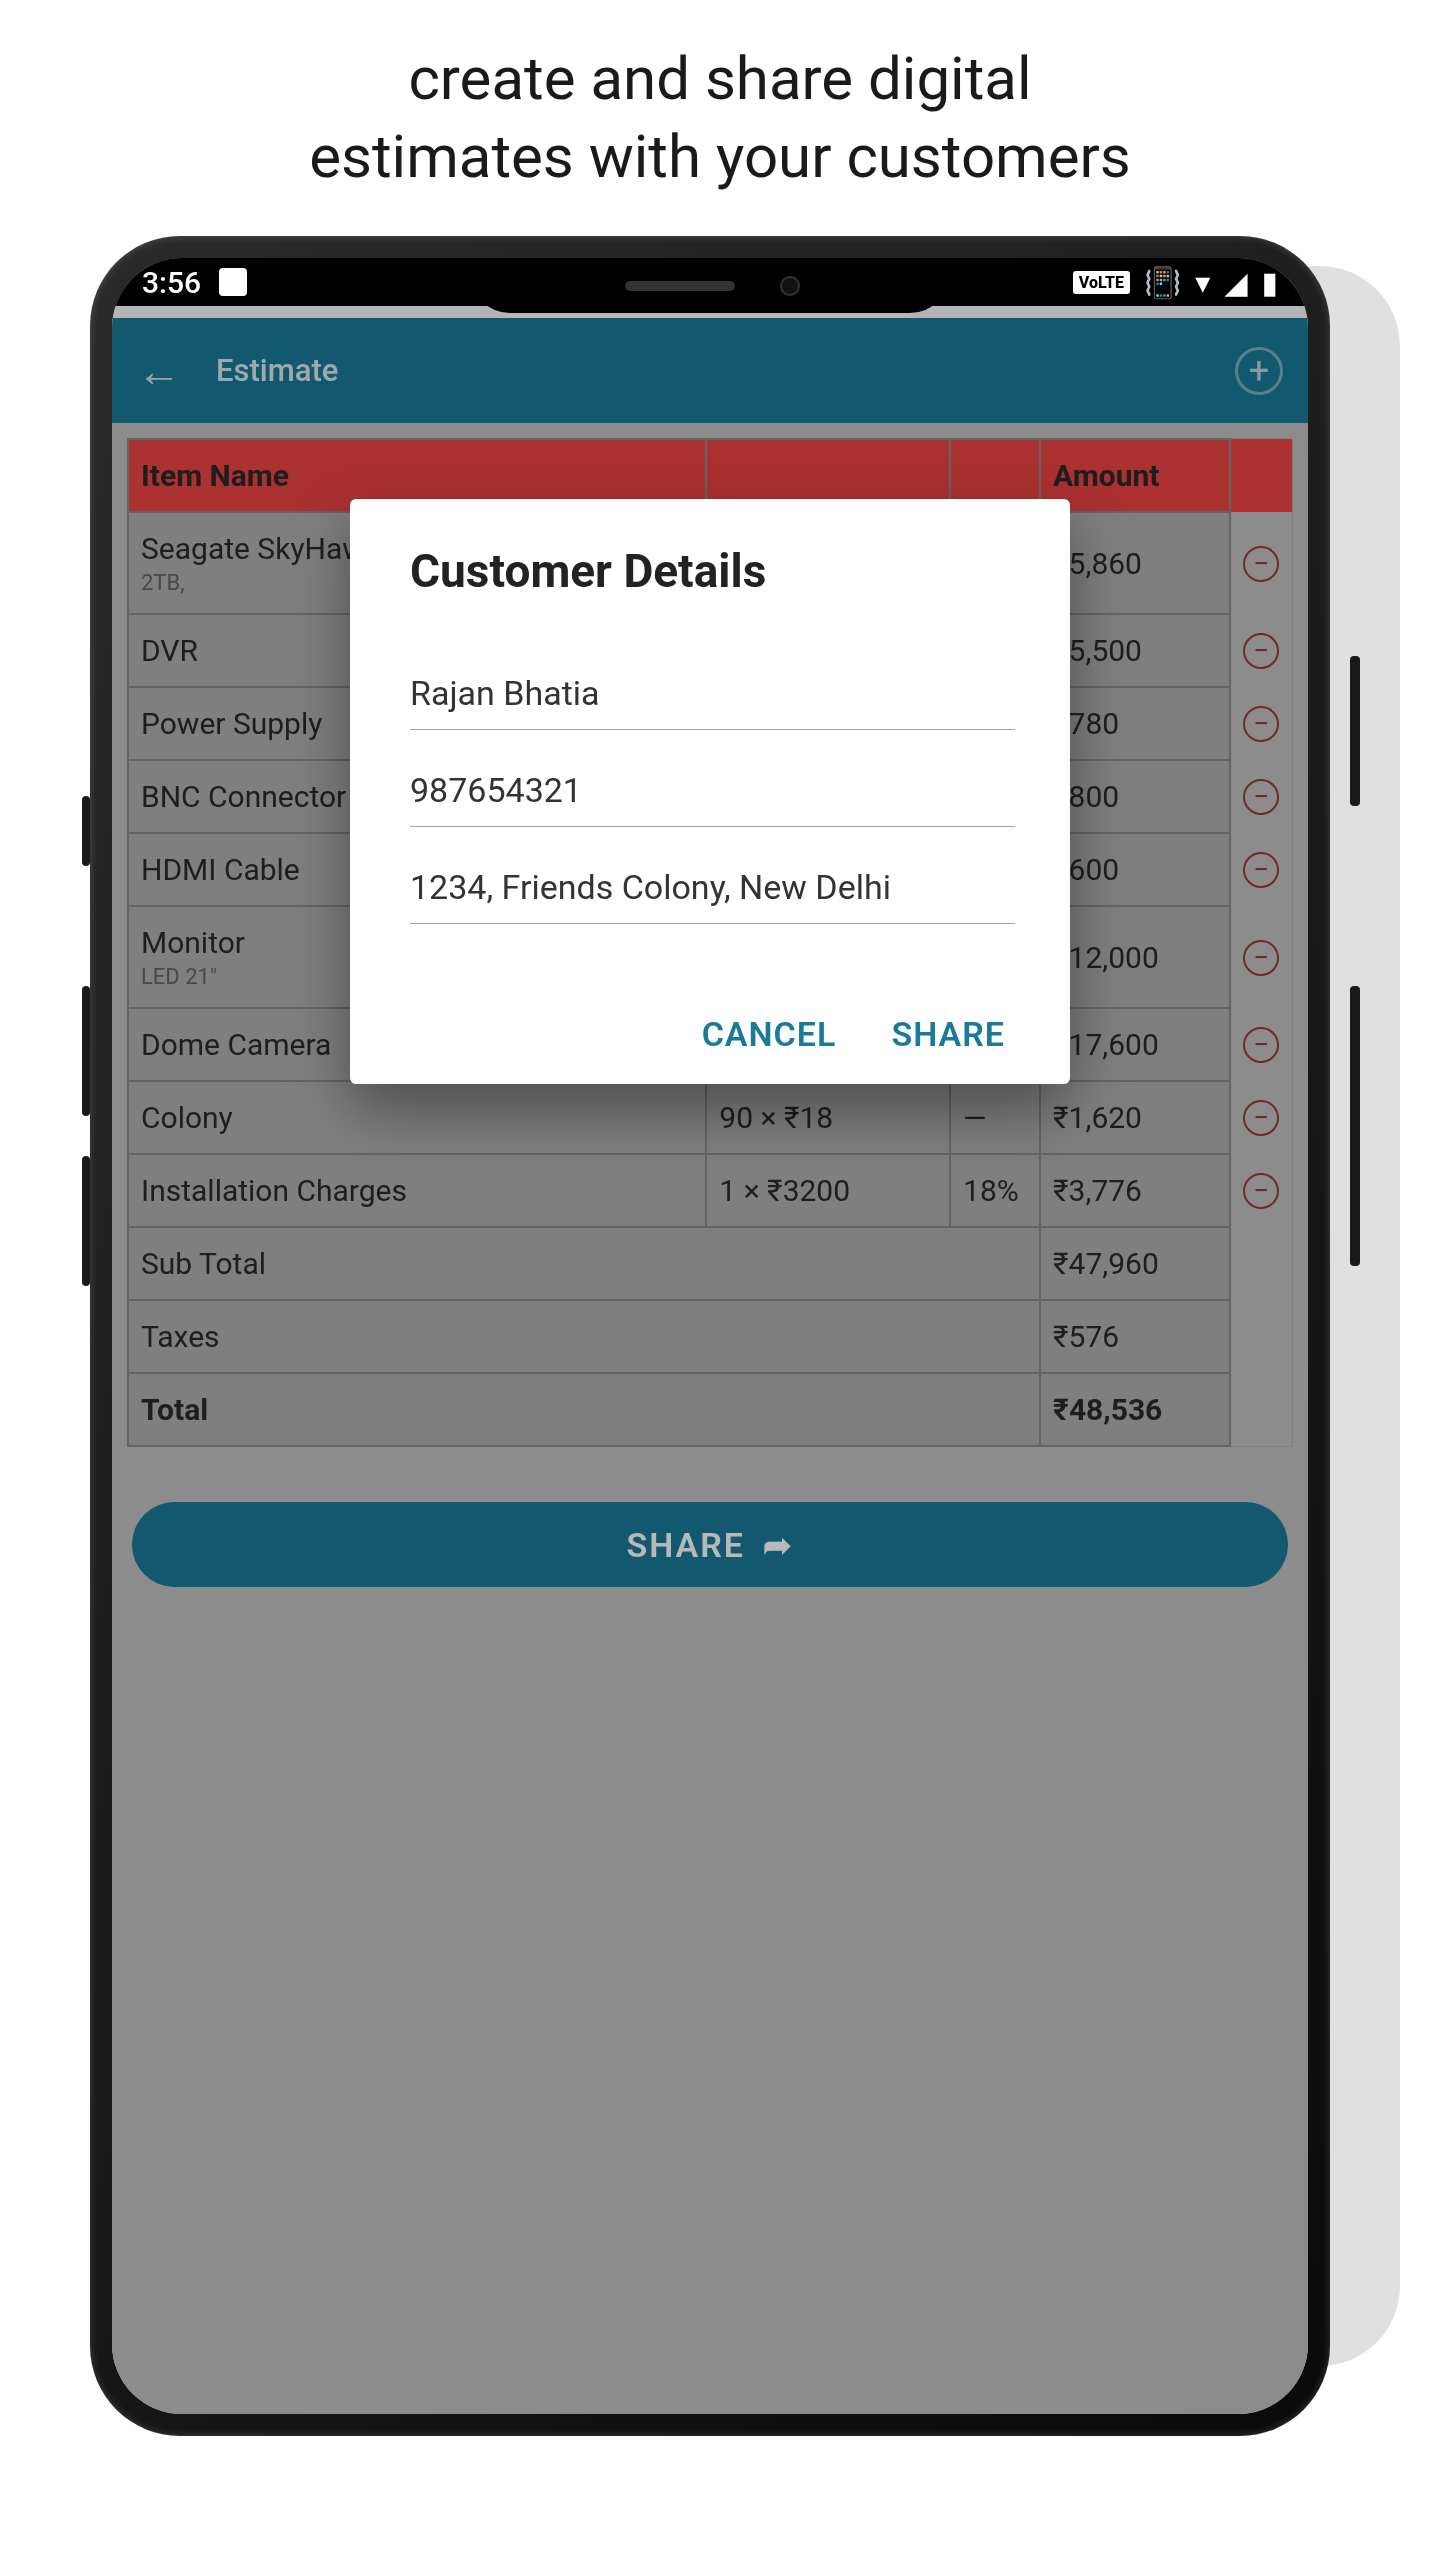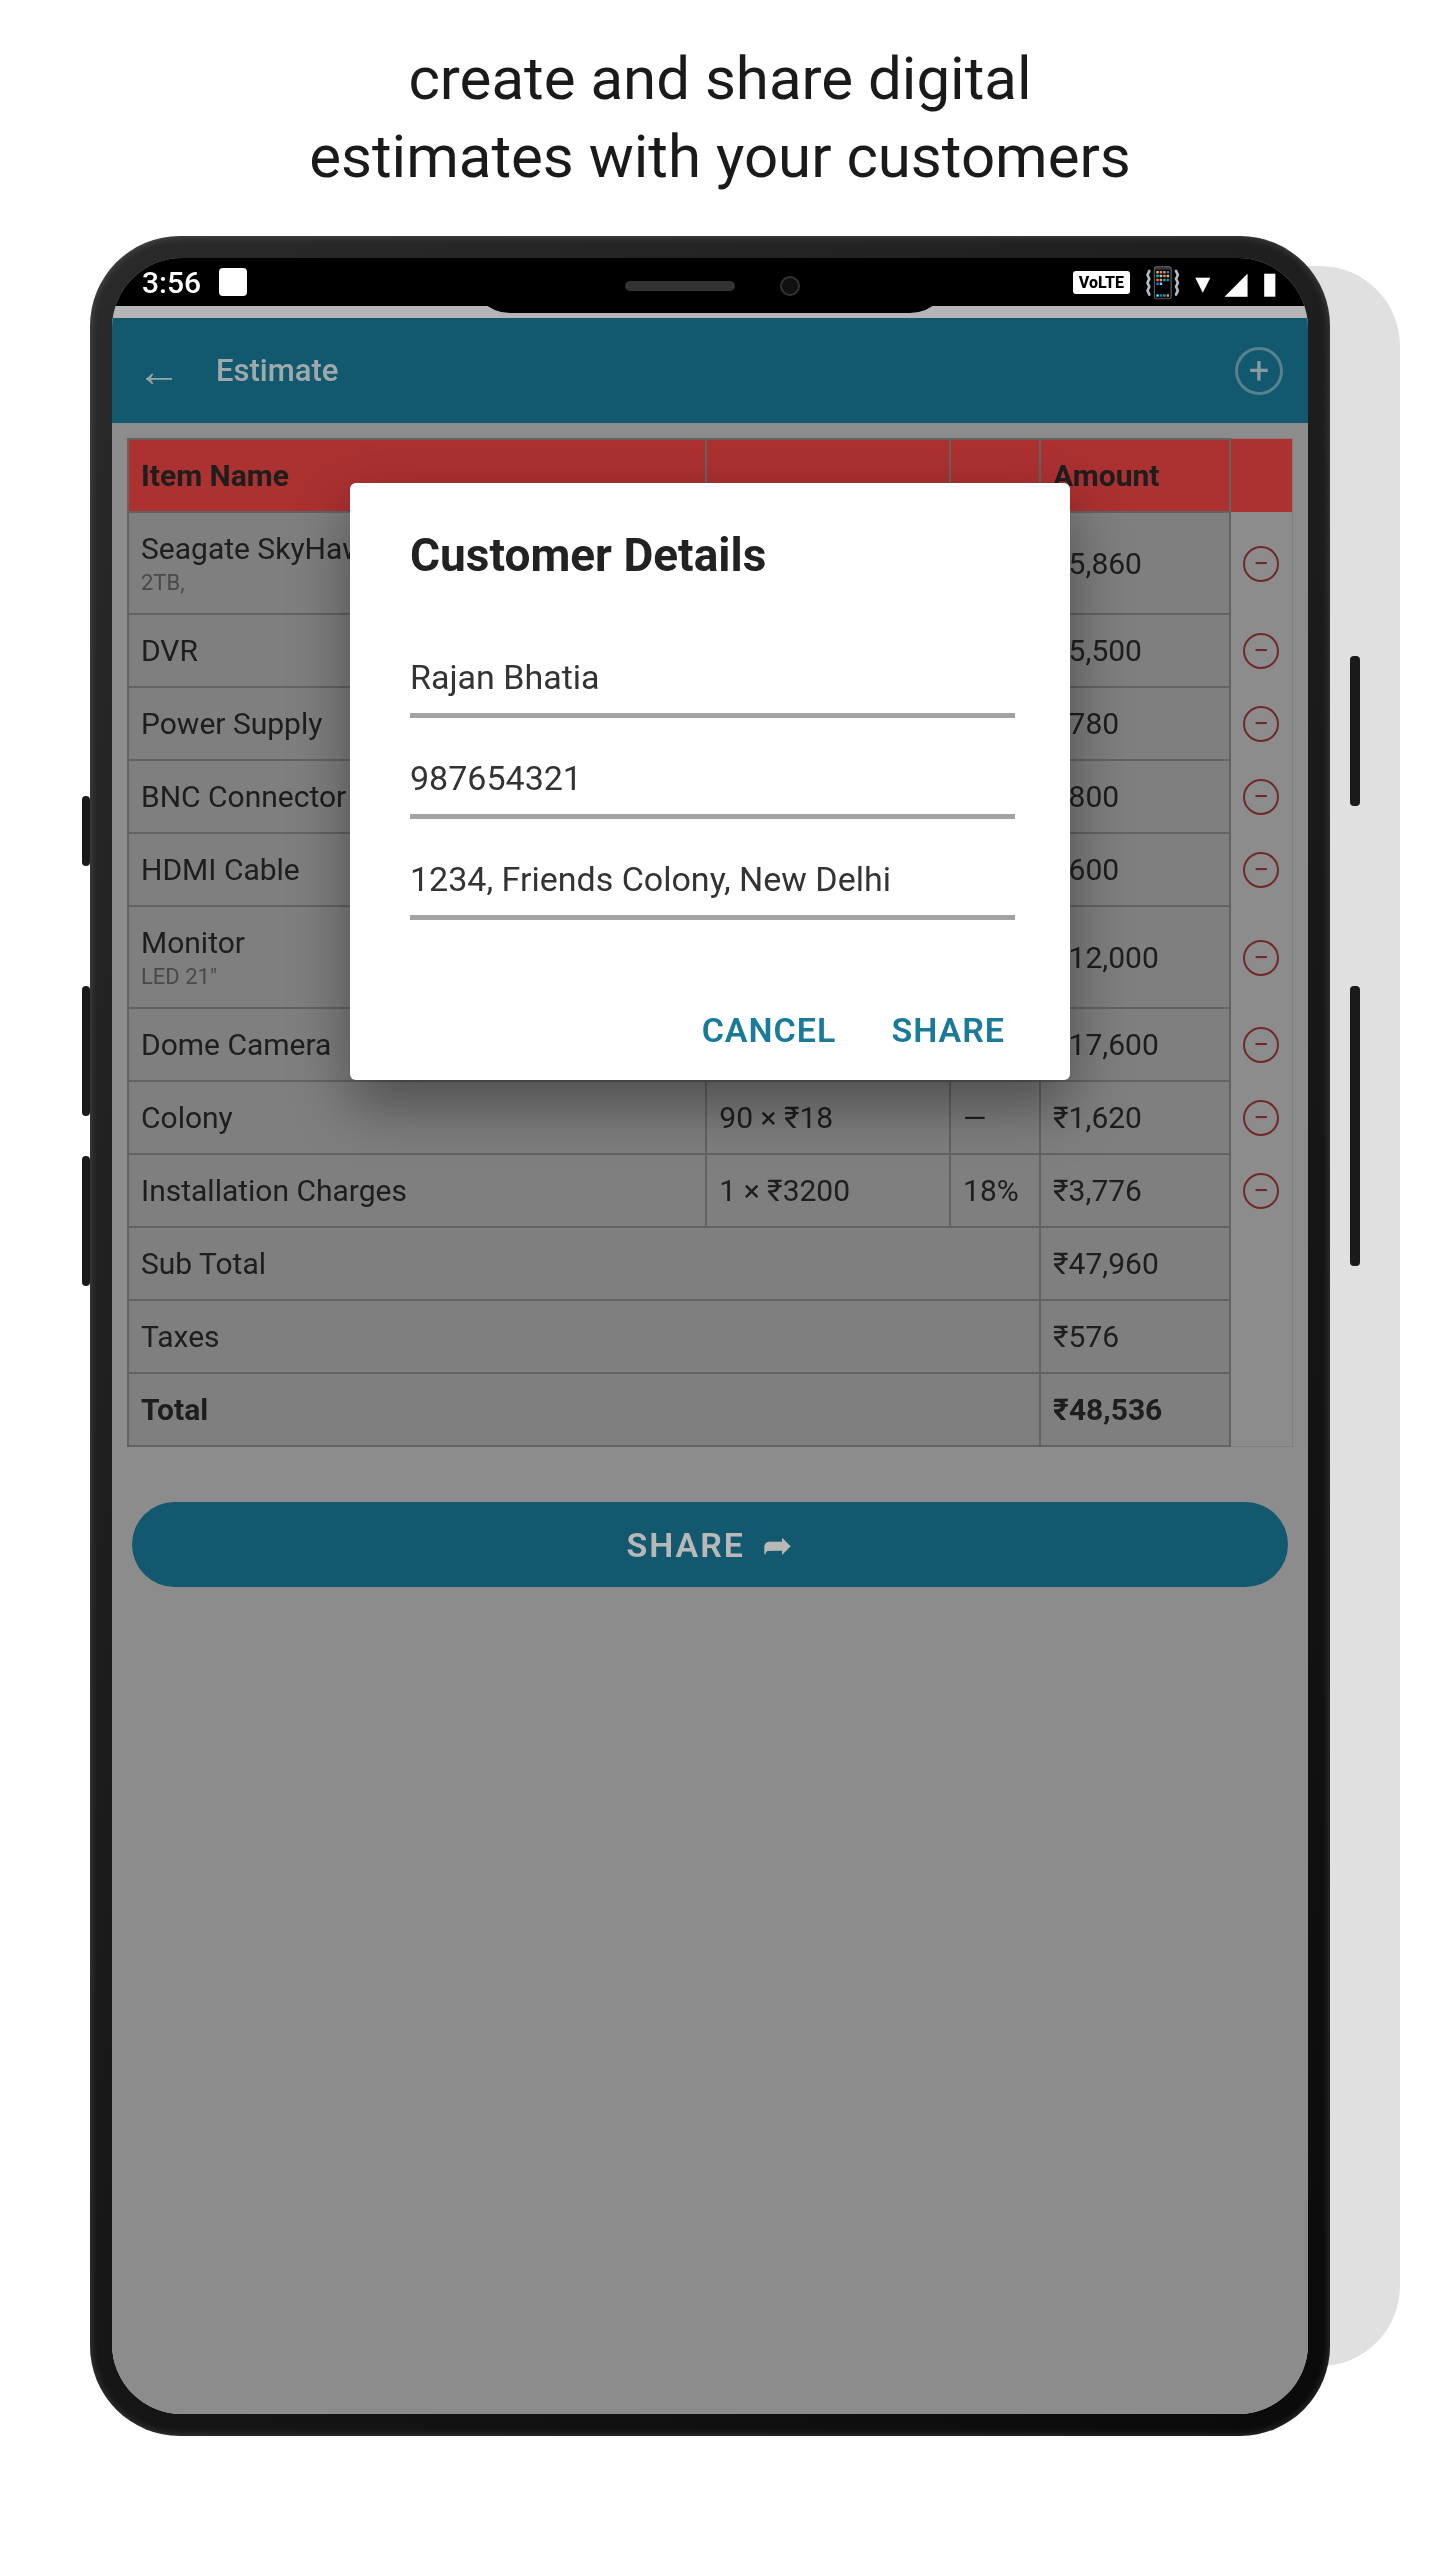"Customer Details" .dialog { top: 165px -> 181px }
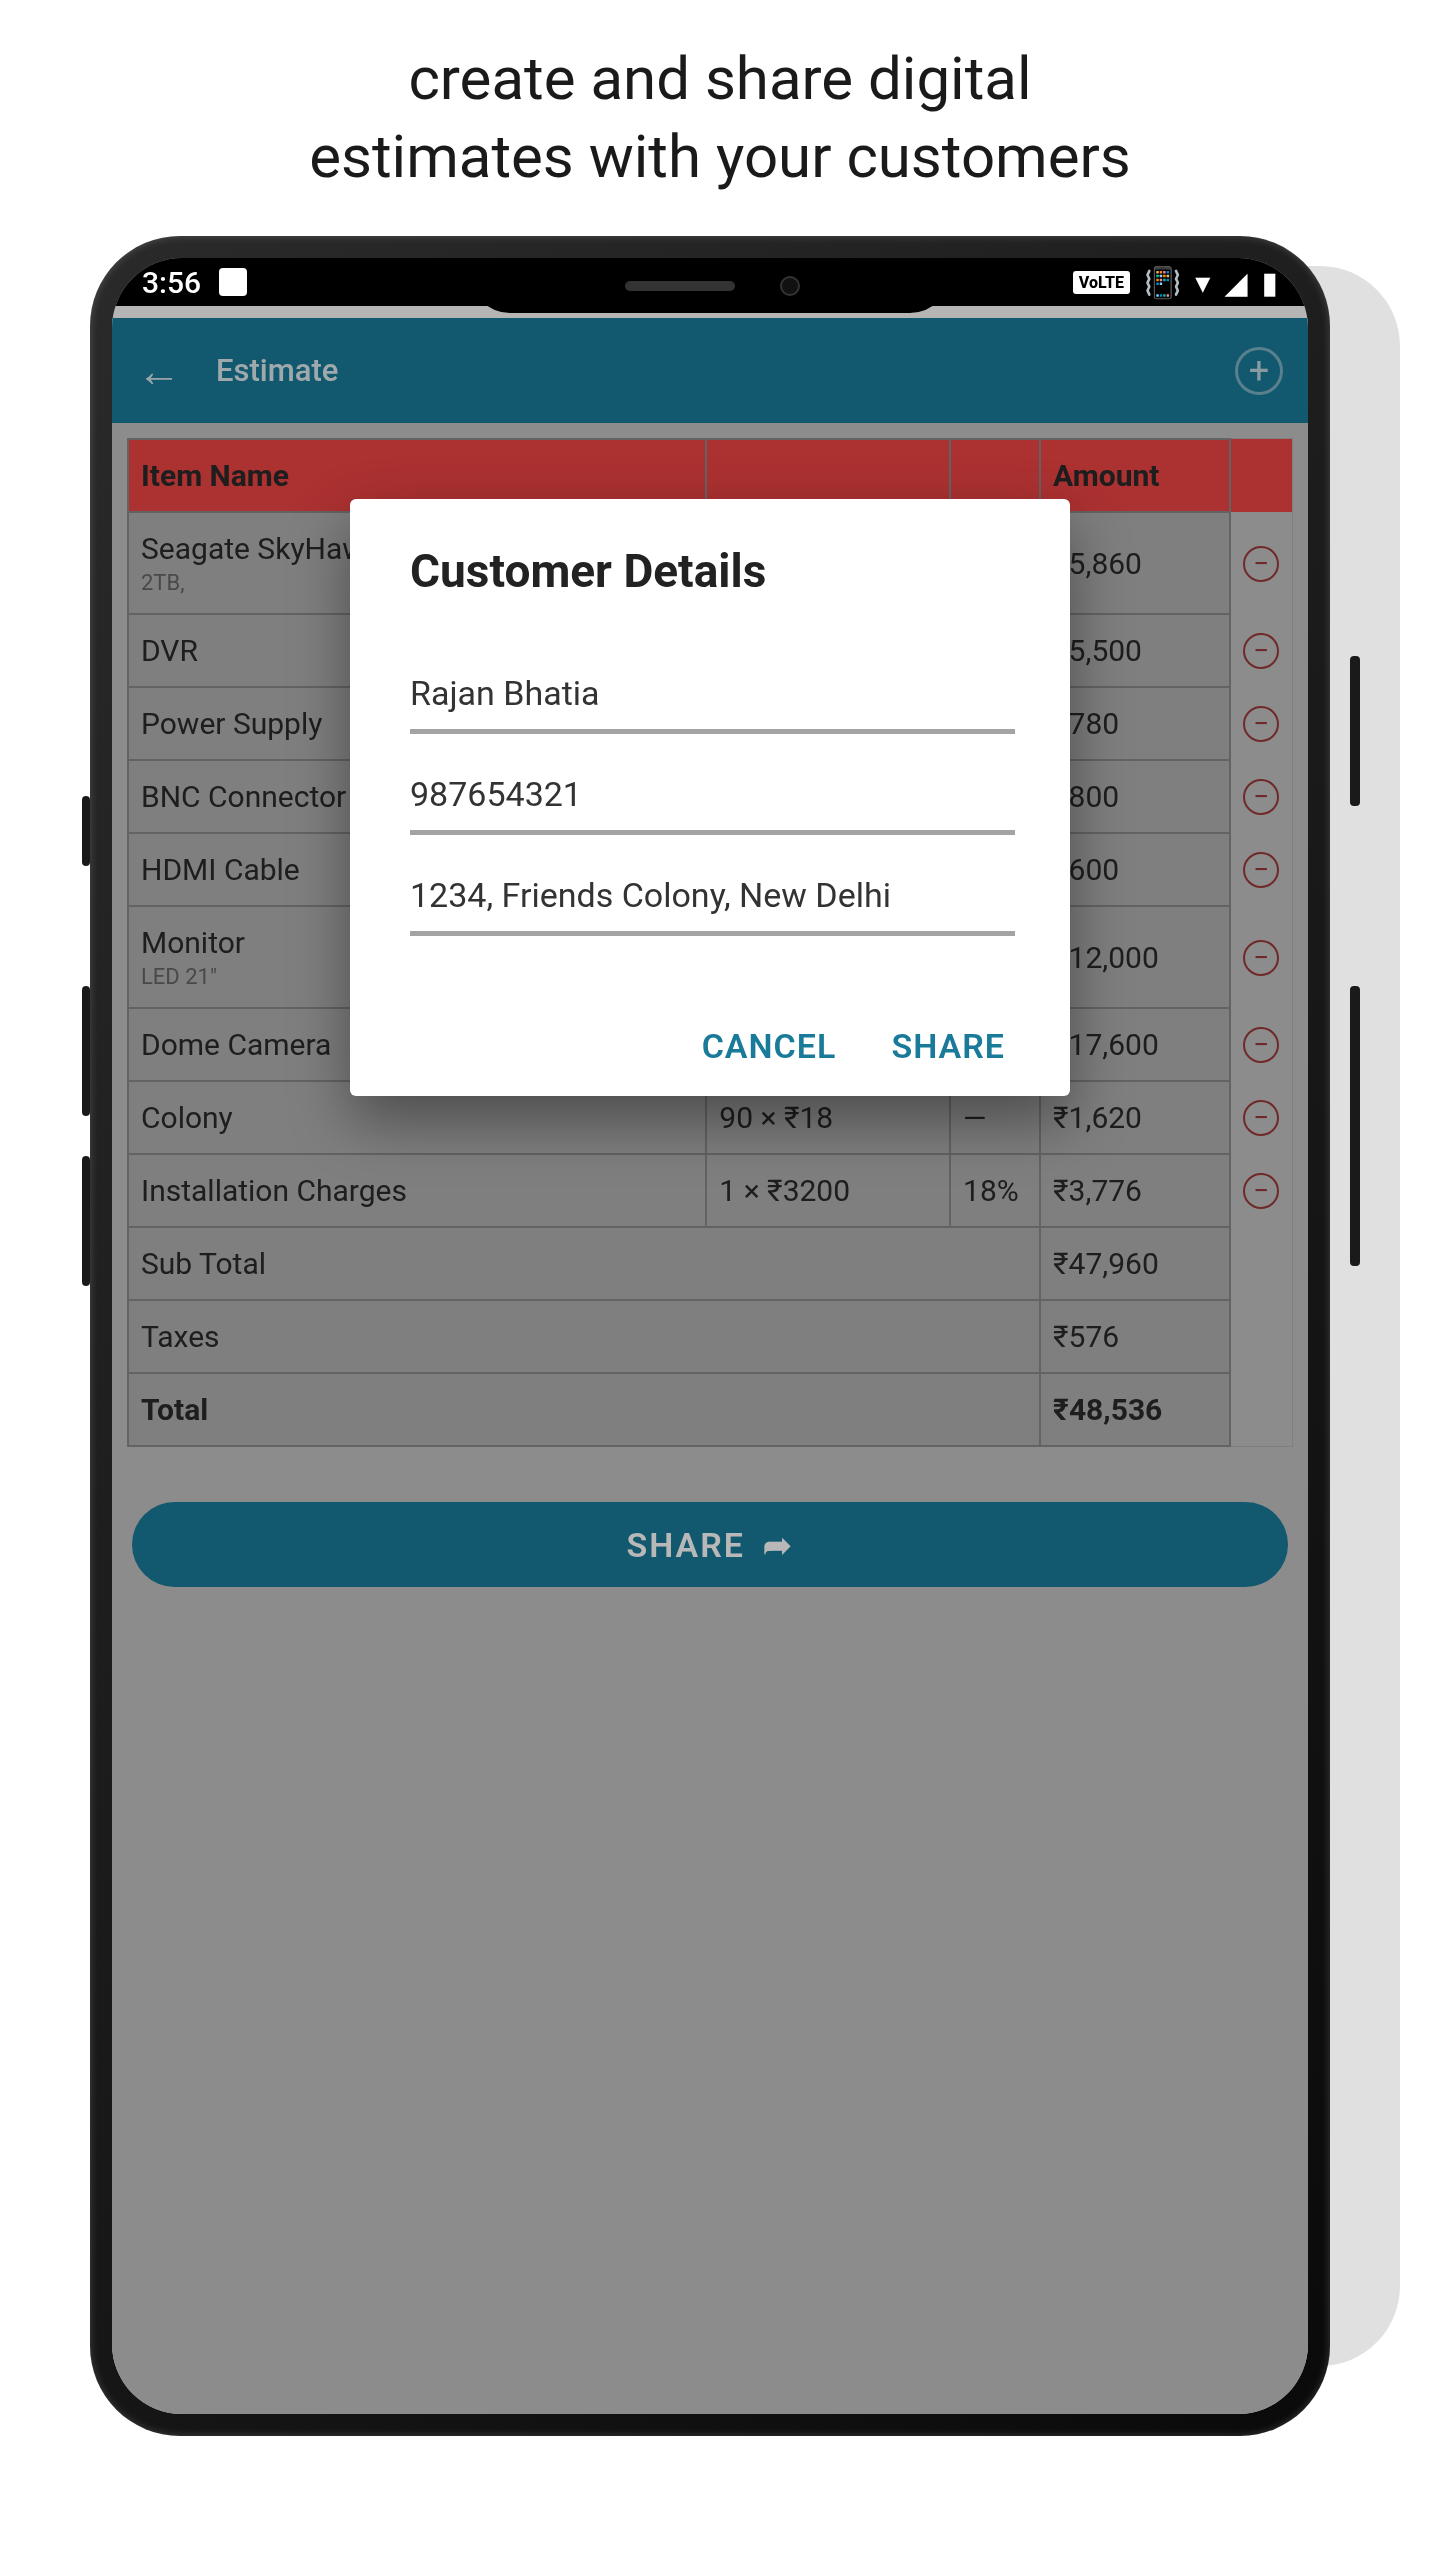"Rajan Bhatia" .dialog-field { border-bottom: 5px solid #a3a3a3 -> 1px solid #a3a3a3 }
